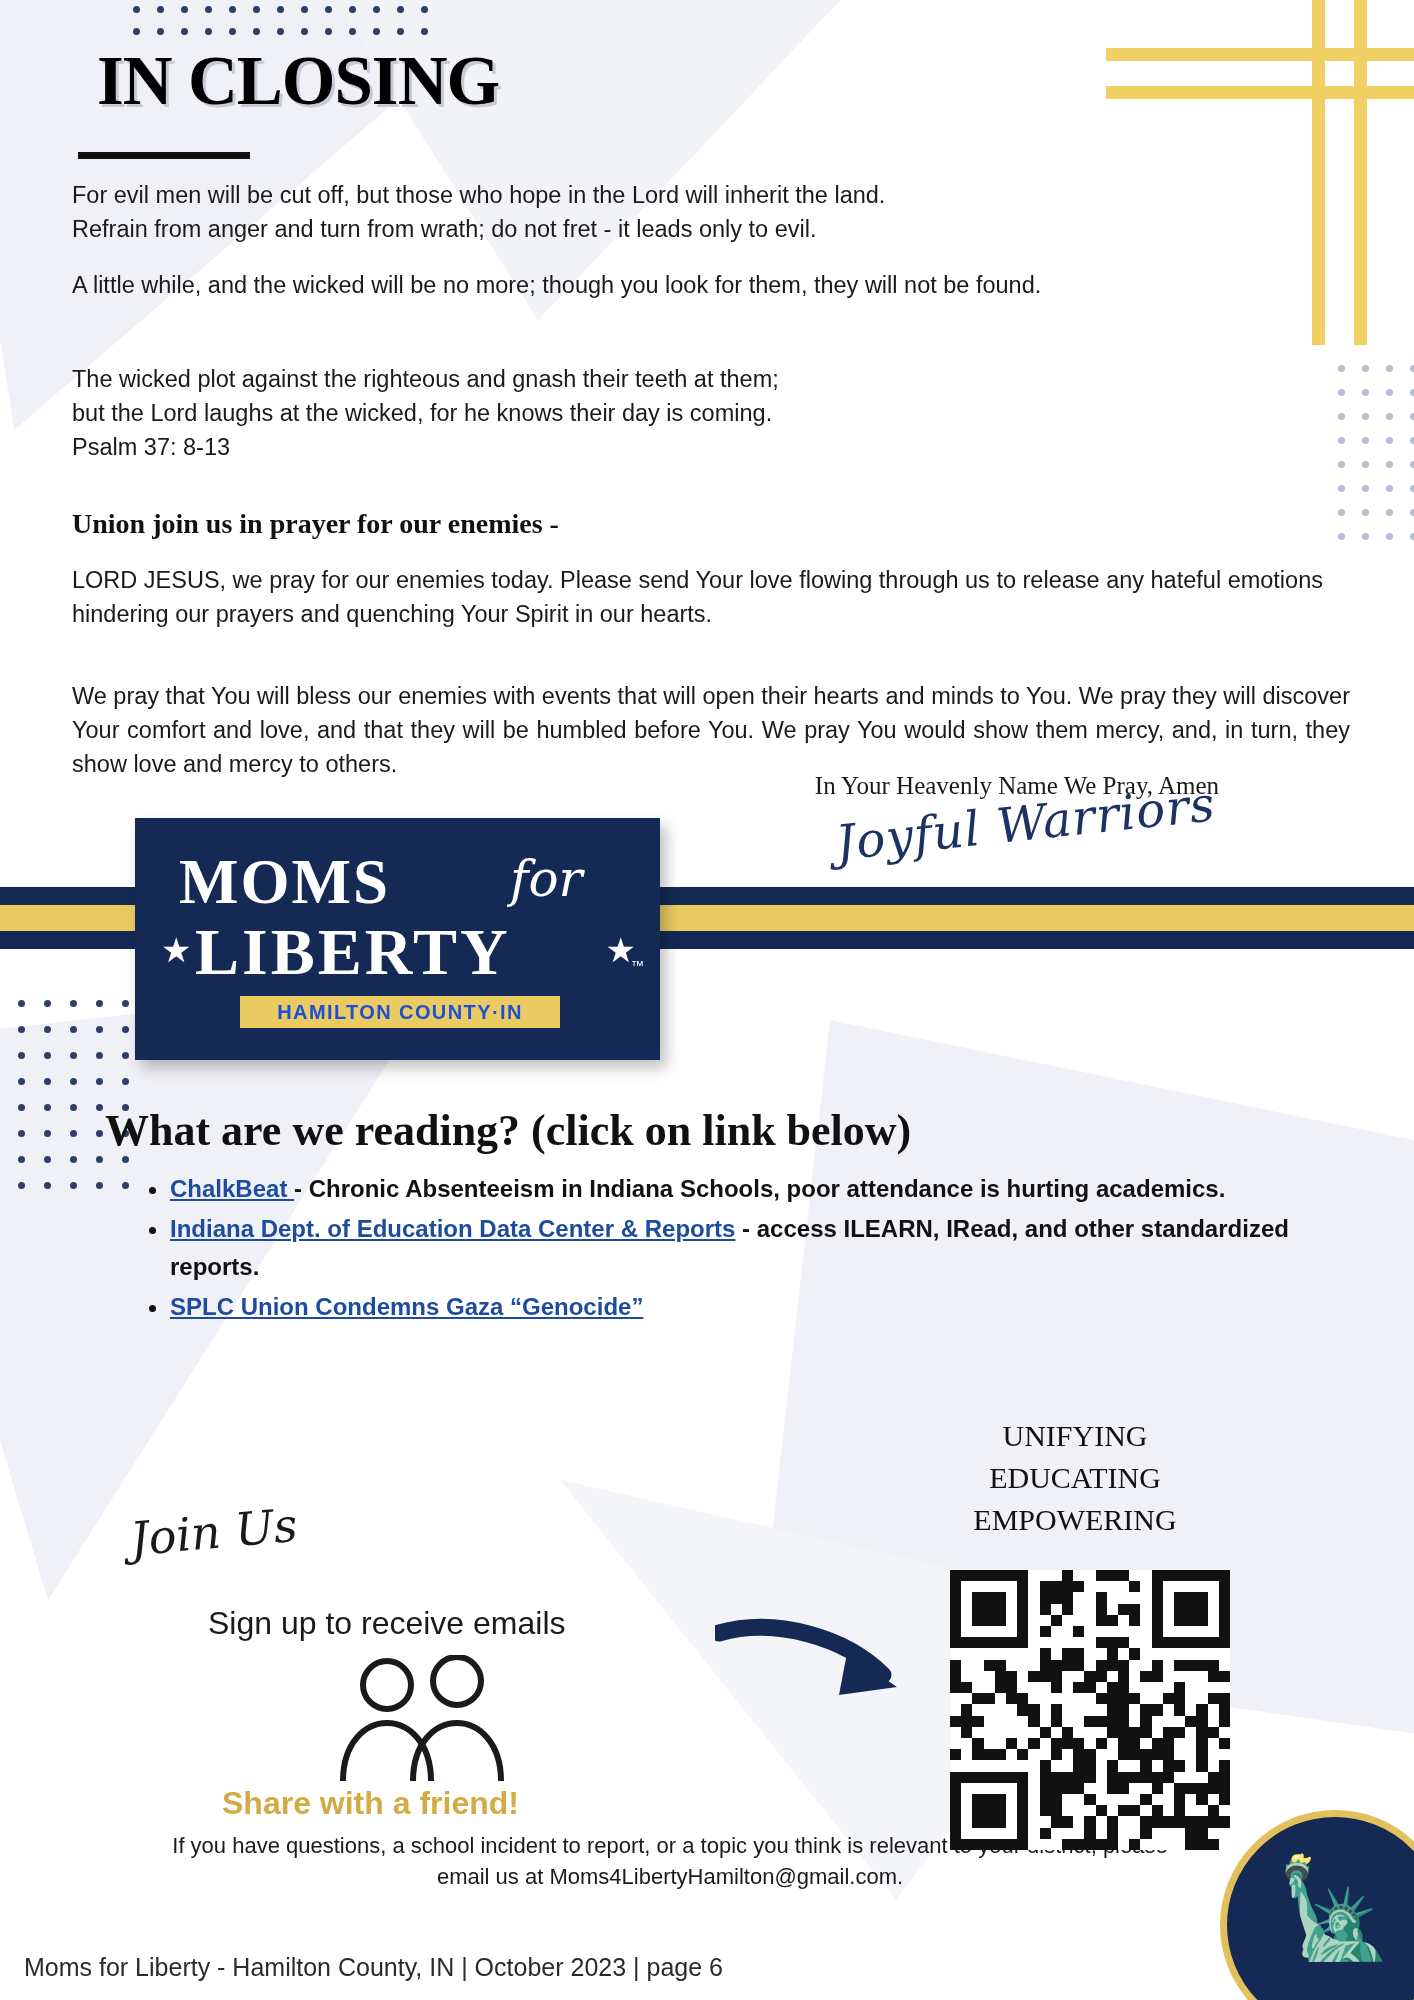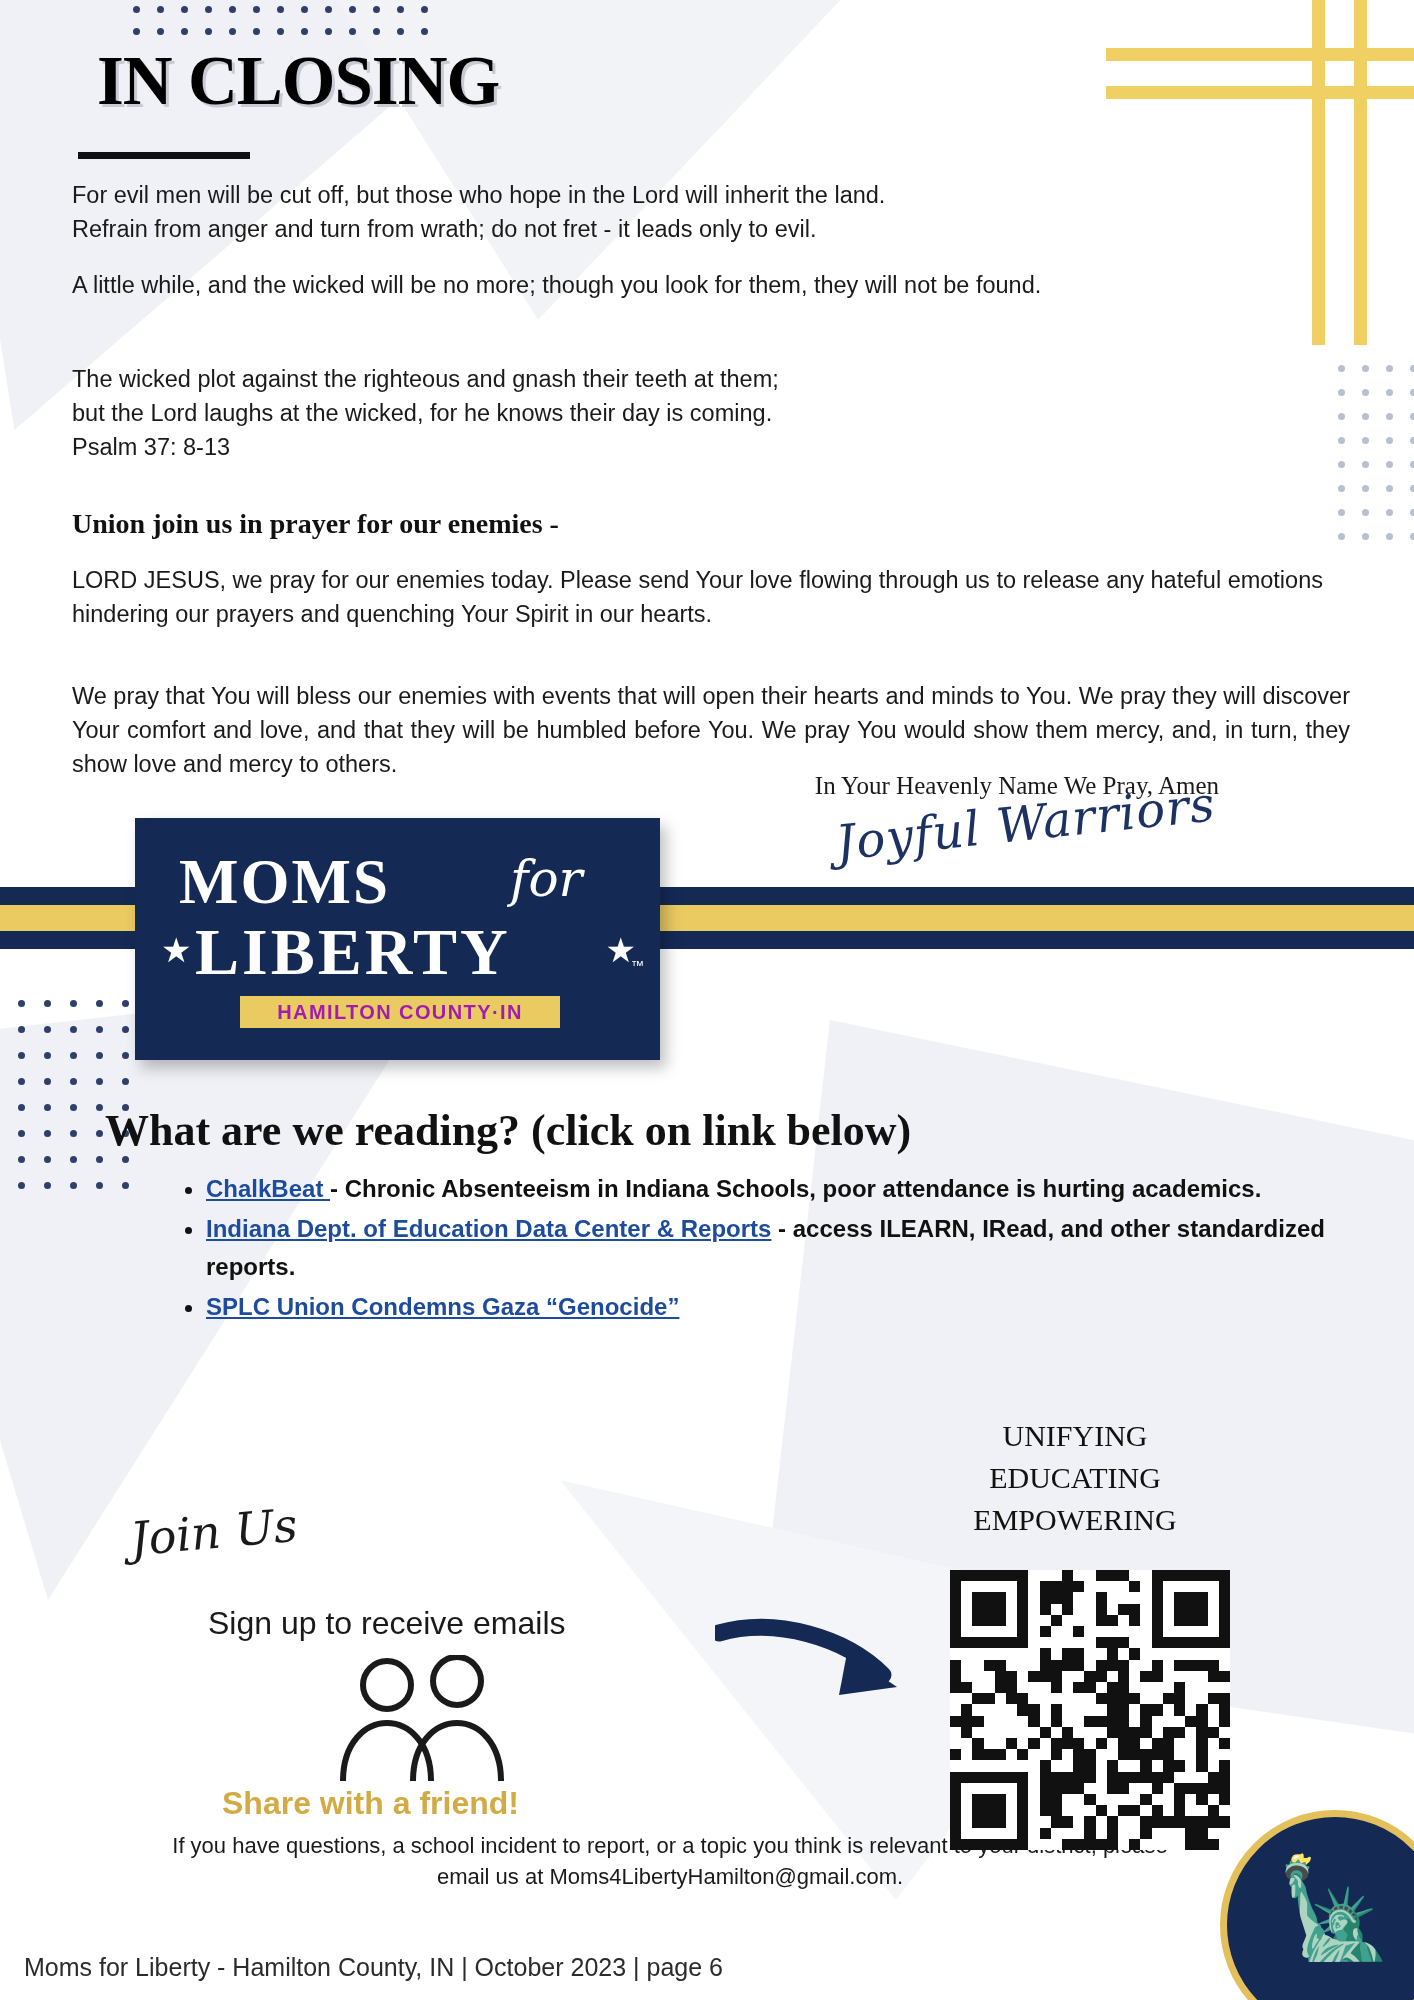"HAMILTON COUNTY·IN" .logo-card .county { color: #a21caf -> #1d4ed8 }
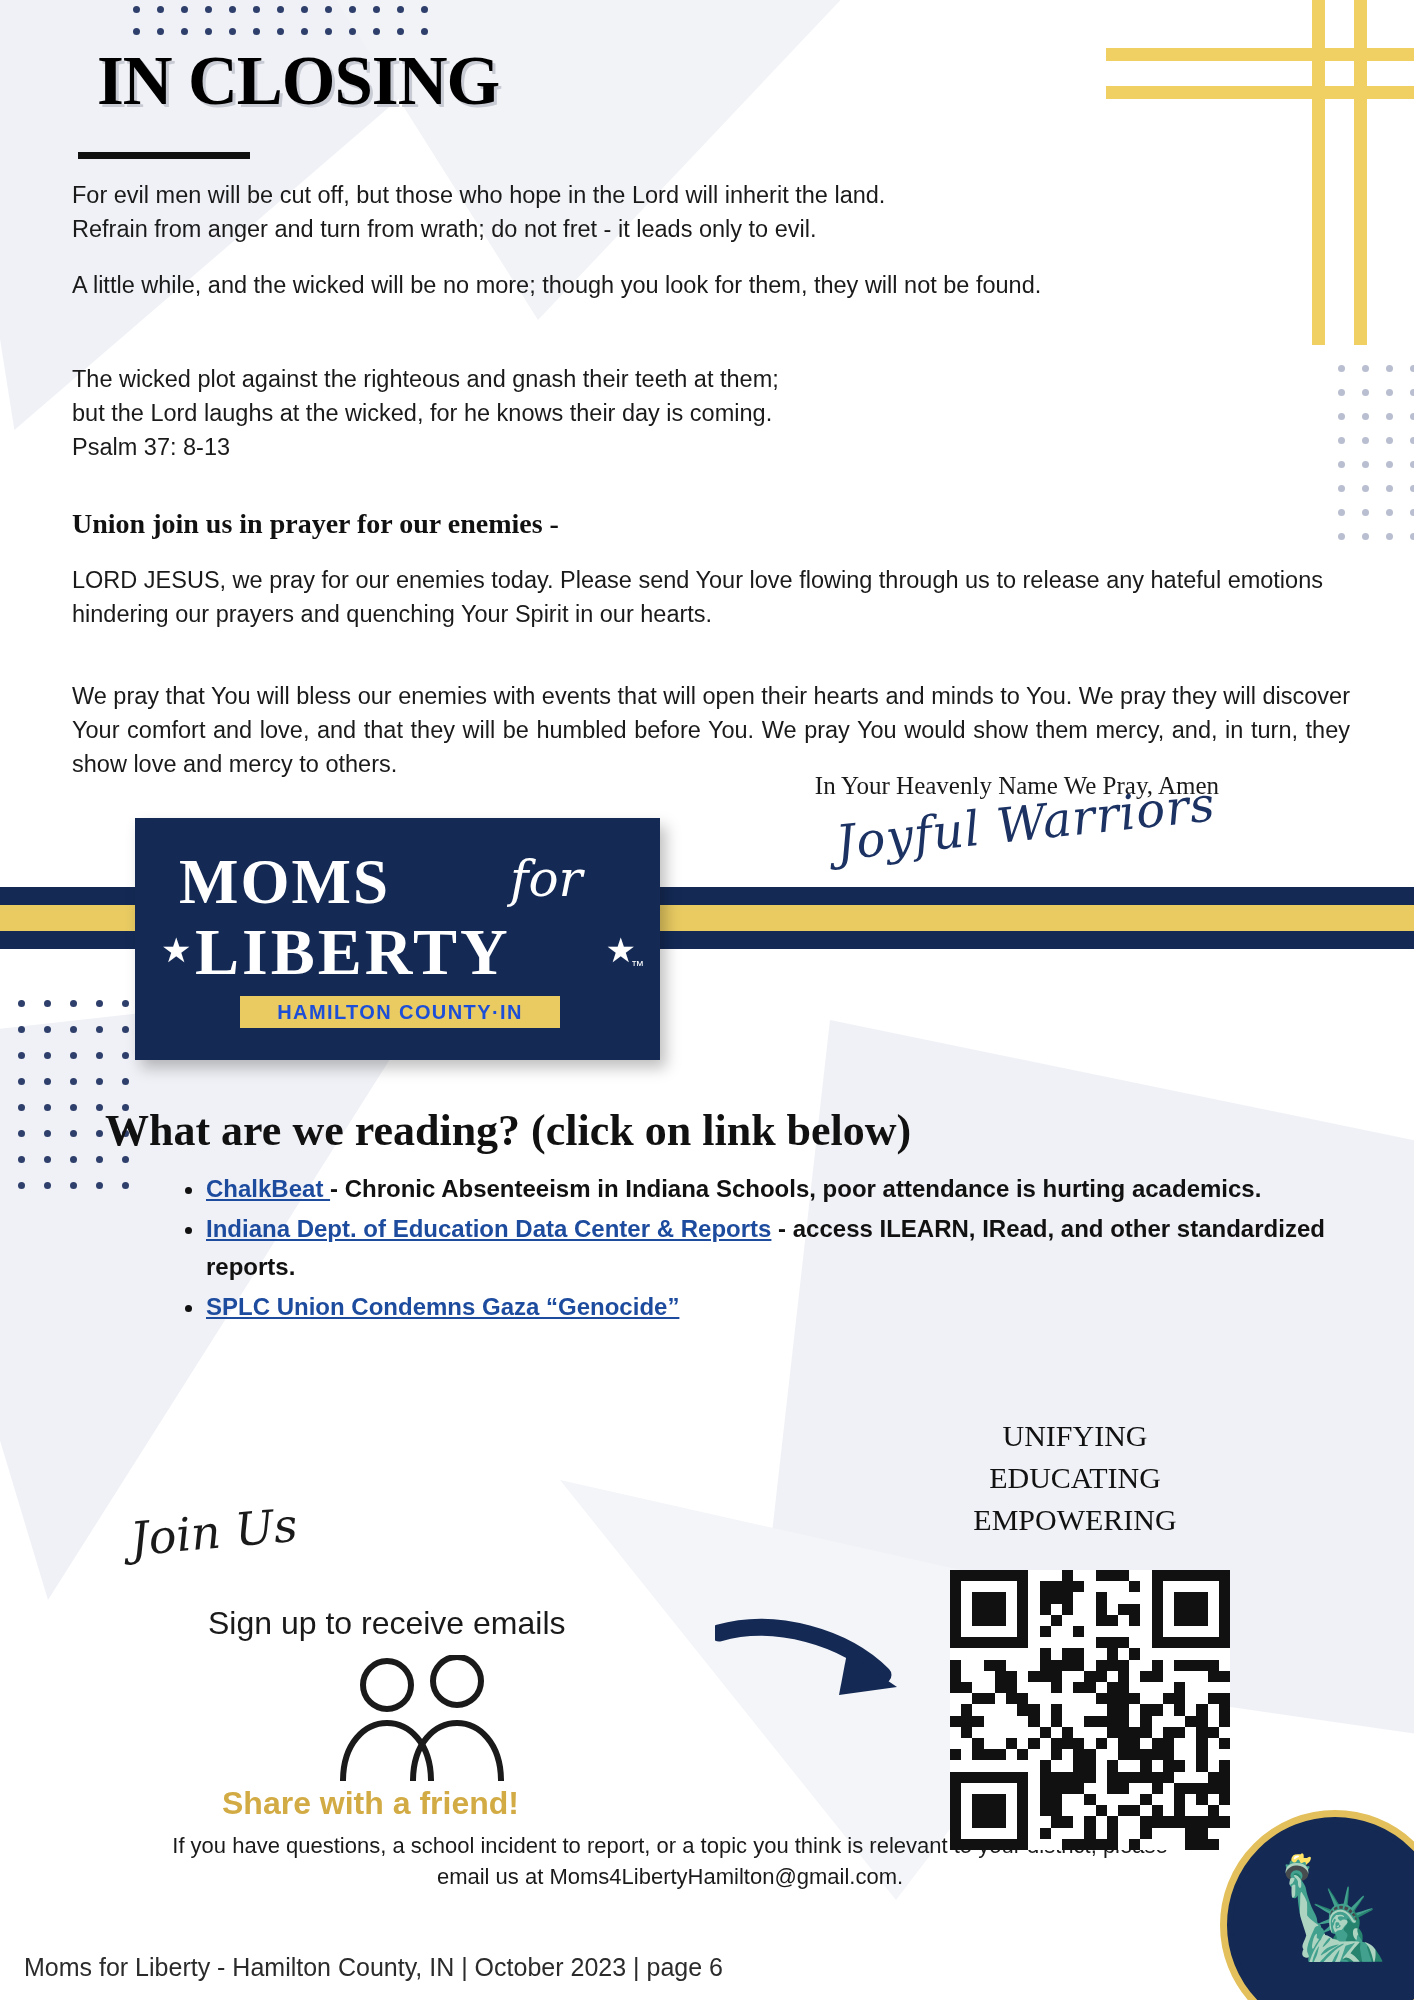"ChalkBeat - Chronic Absenteeism in" .reading-list li { margin-left: 36px -> none }
